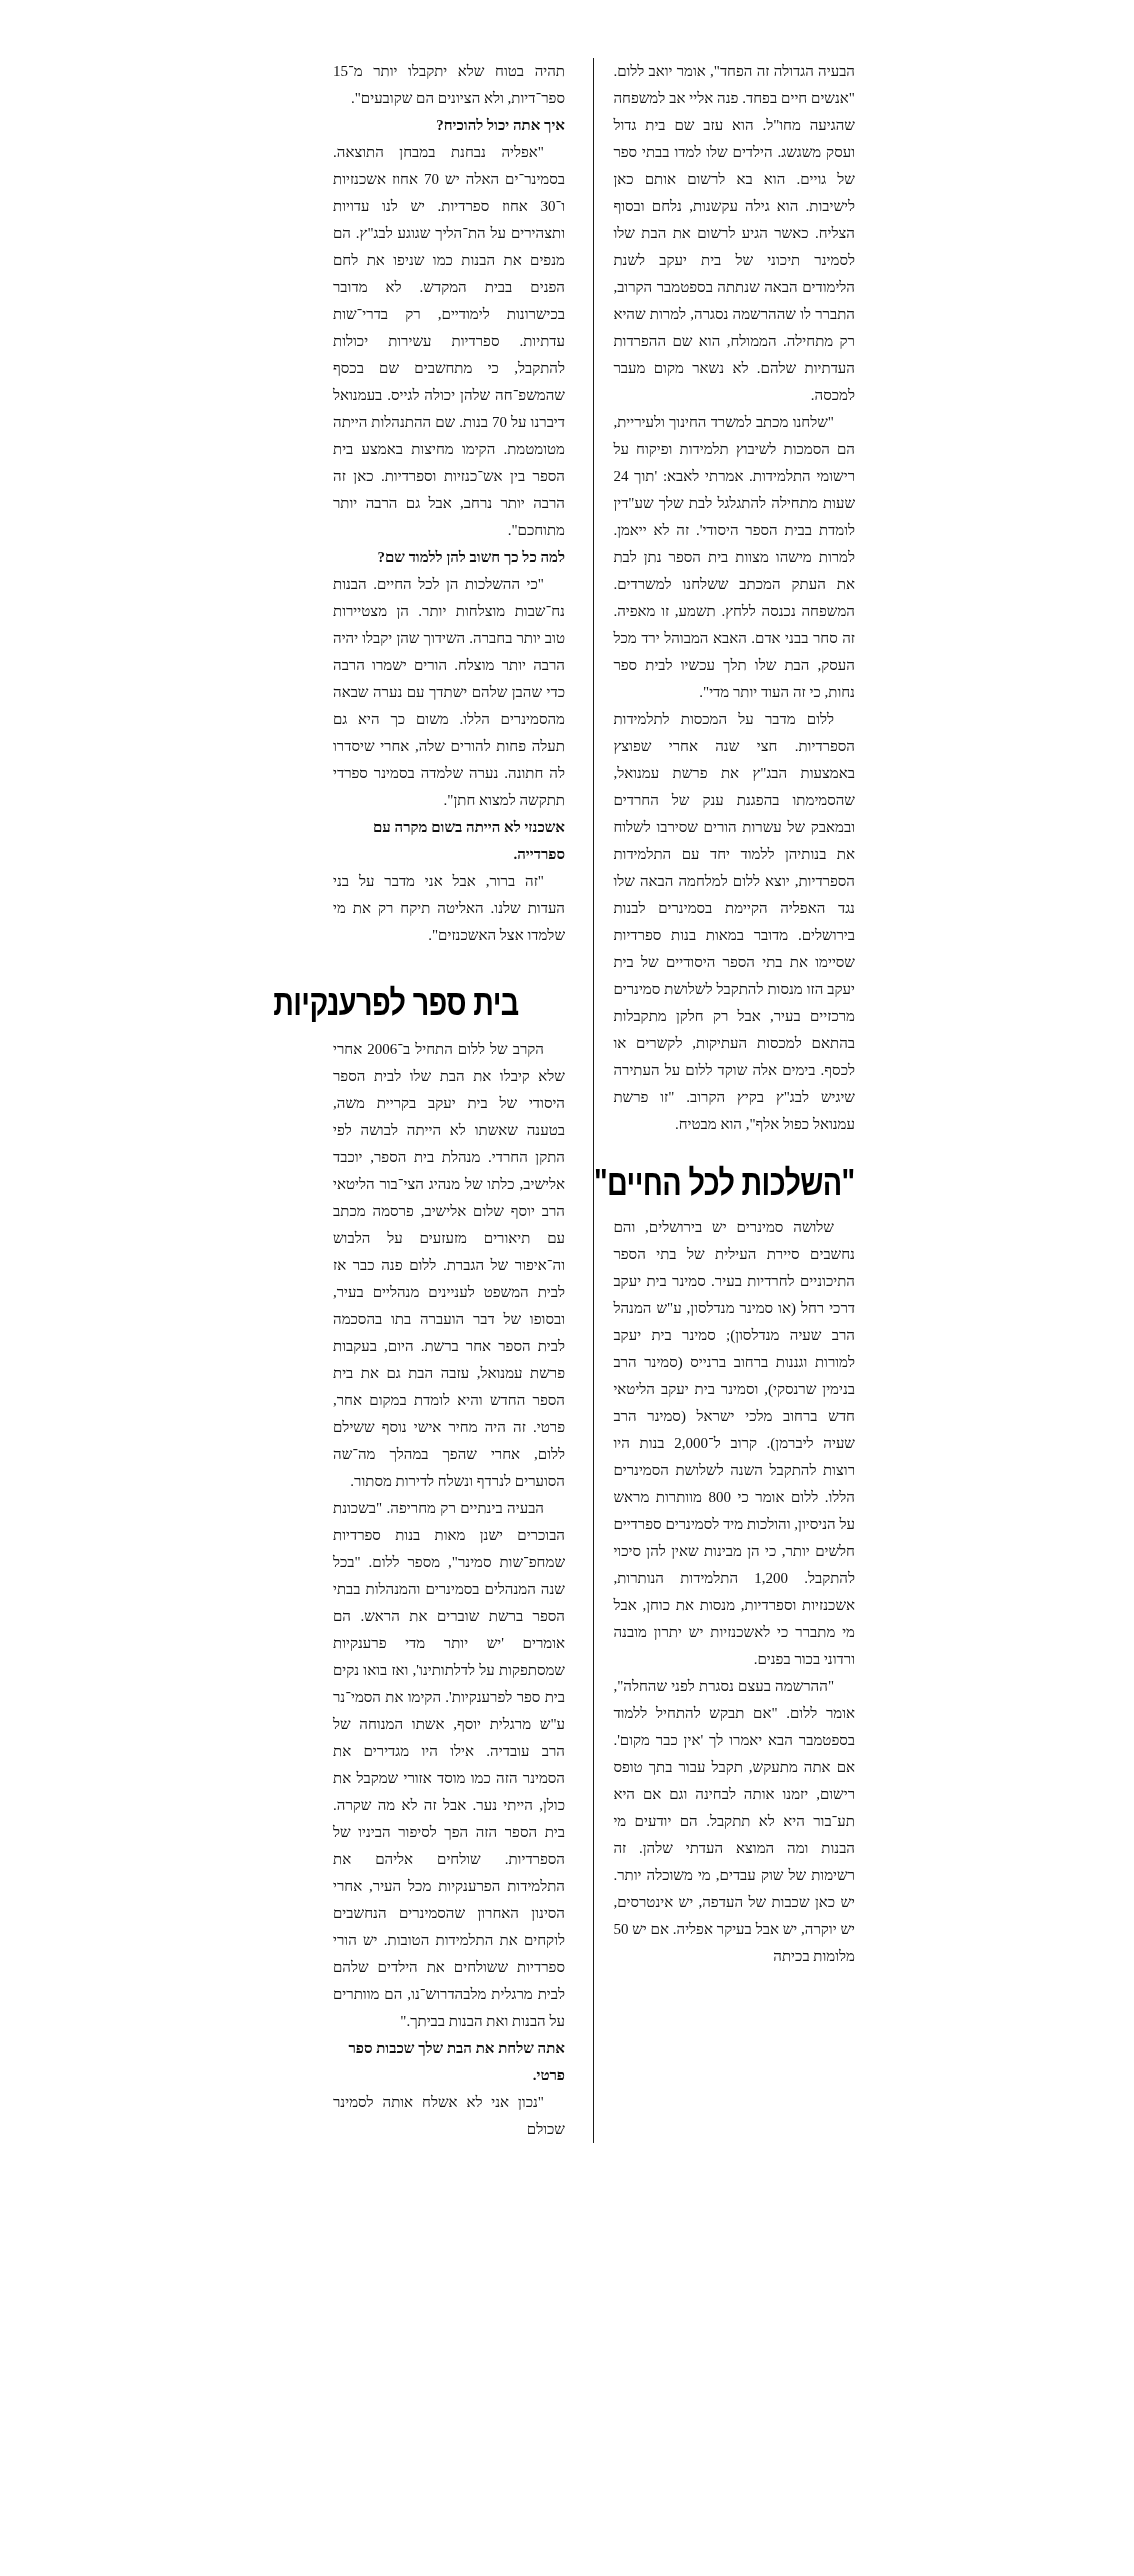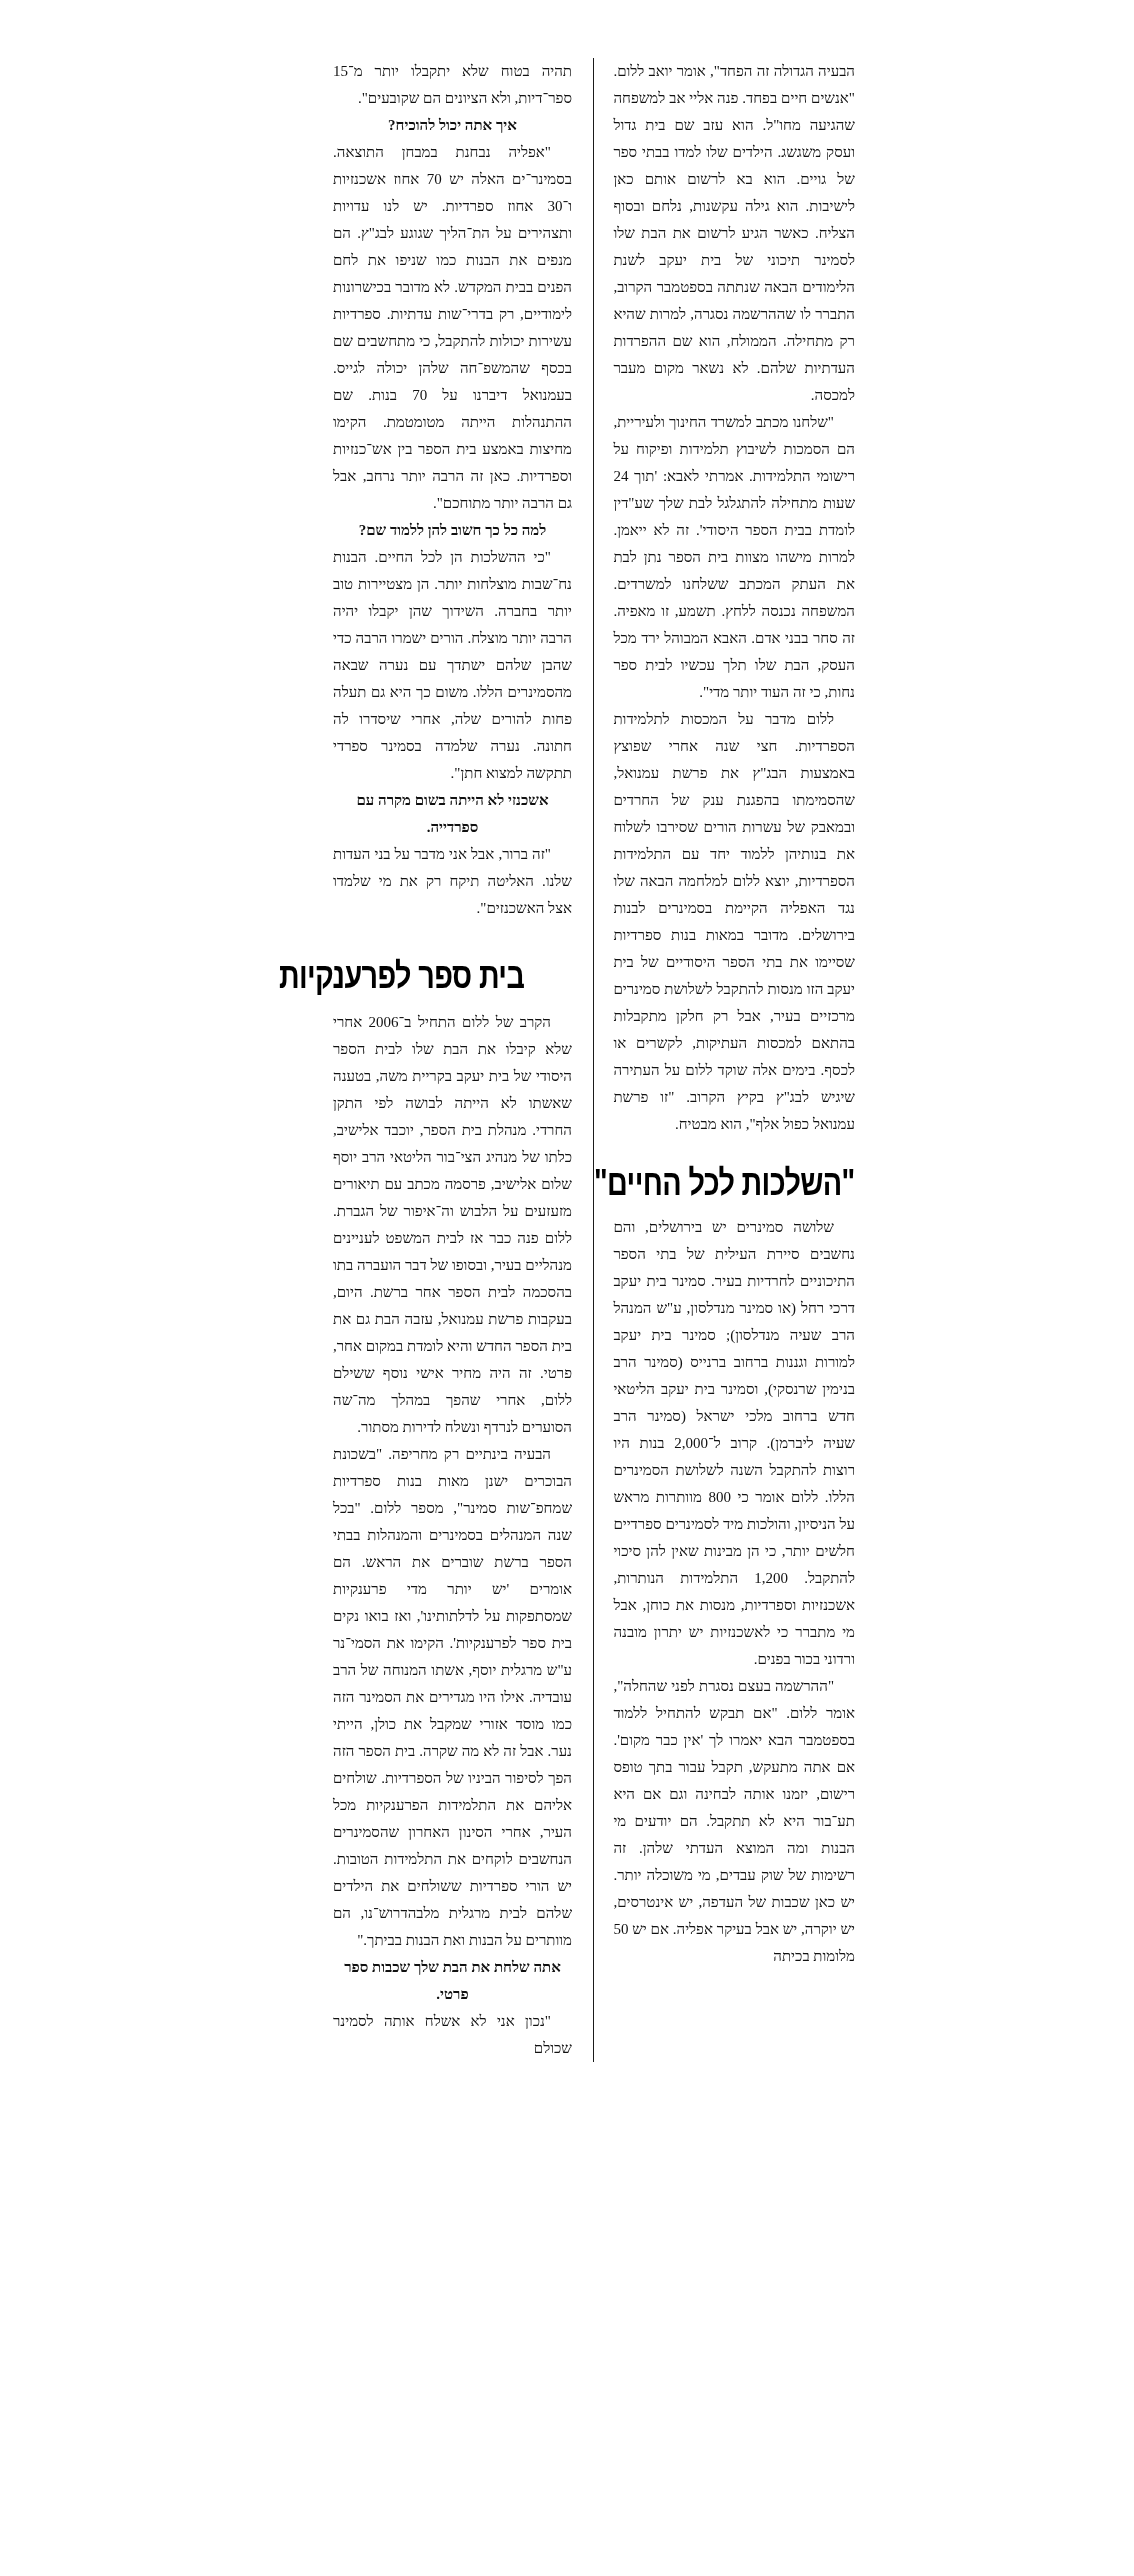"תהיה בטוח שלא יתקבלו יותר" .col-left { padding-right: 21px -> 28px }
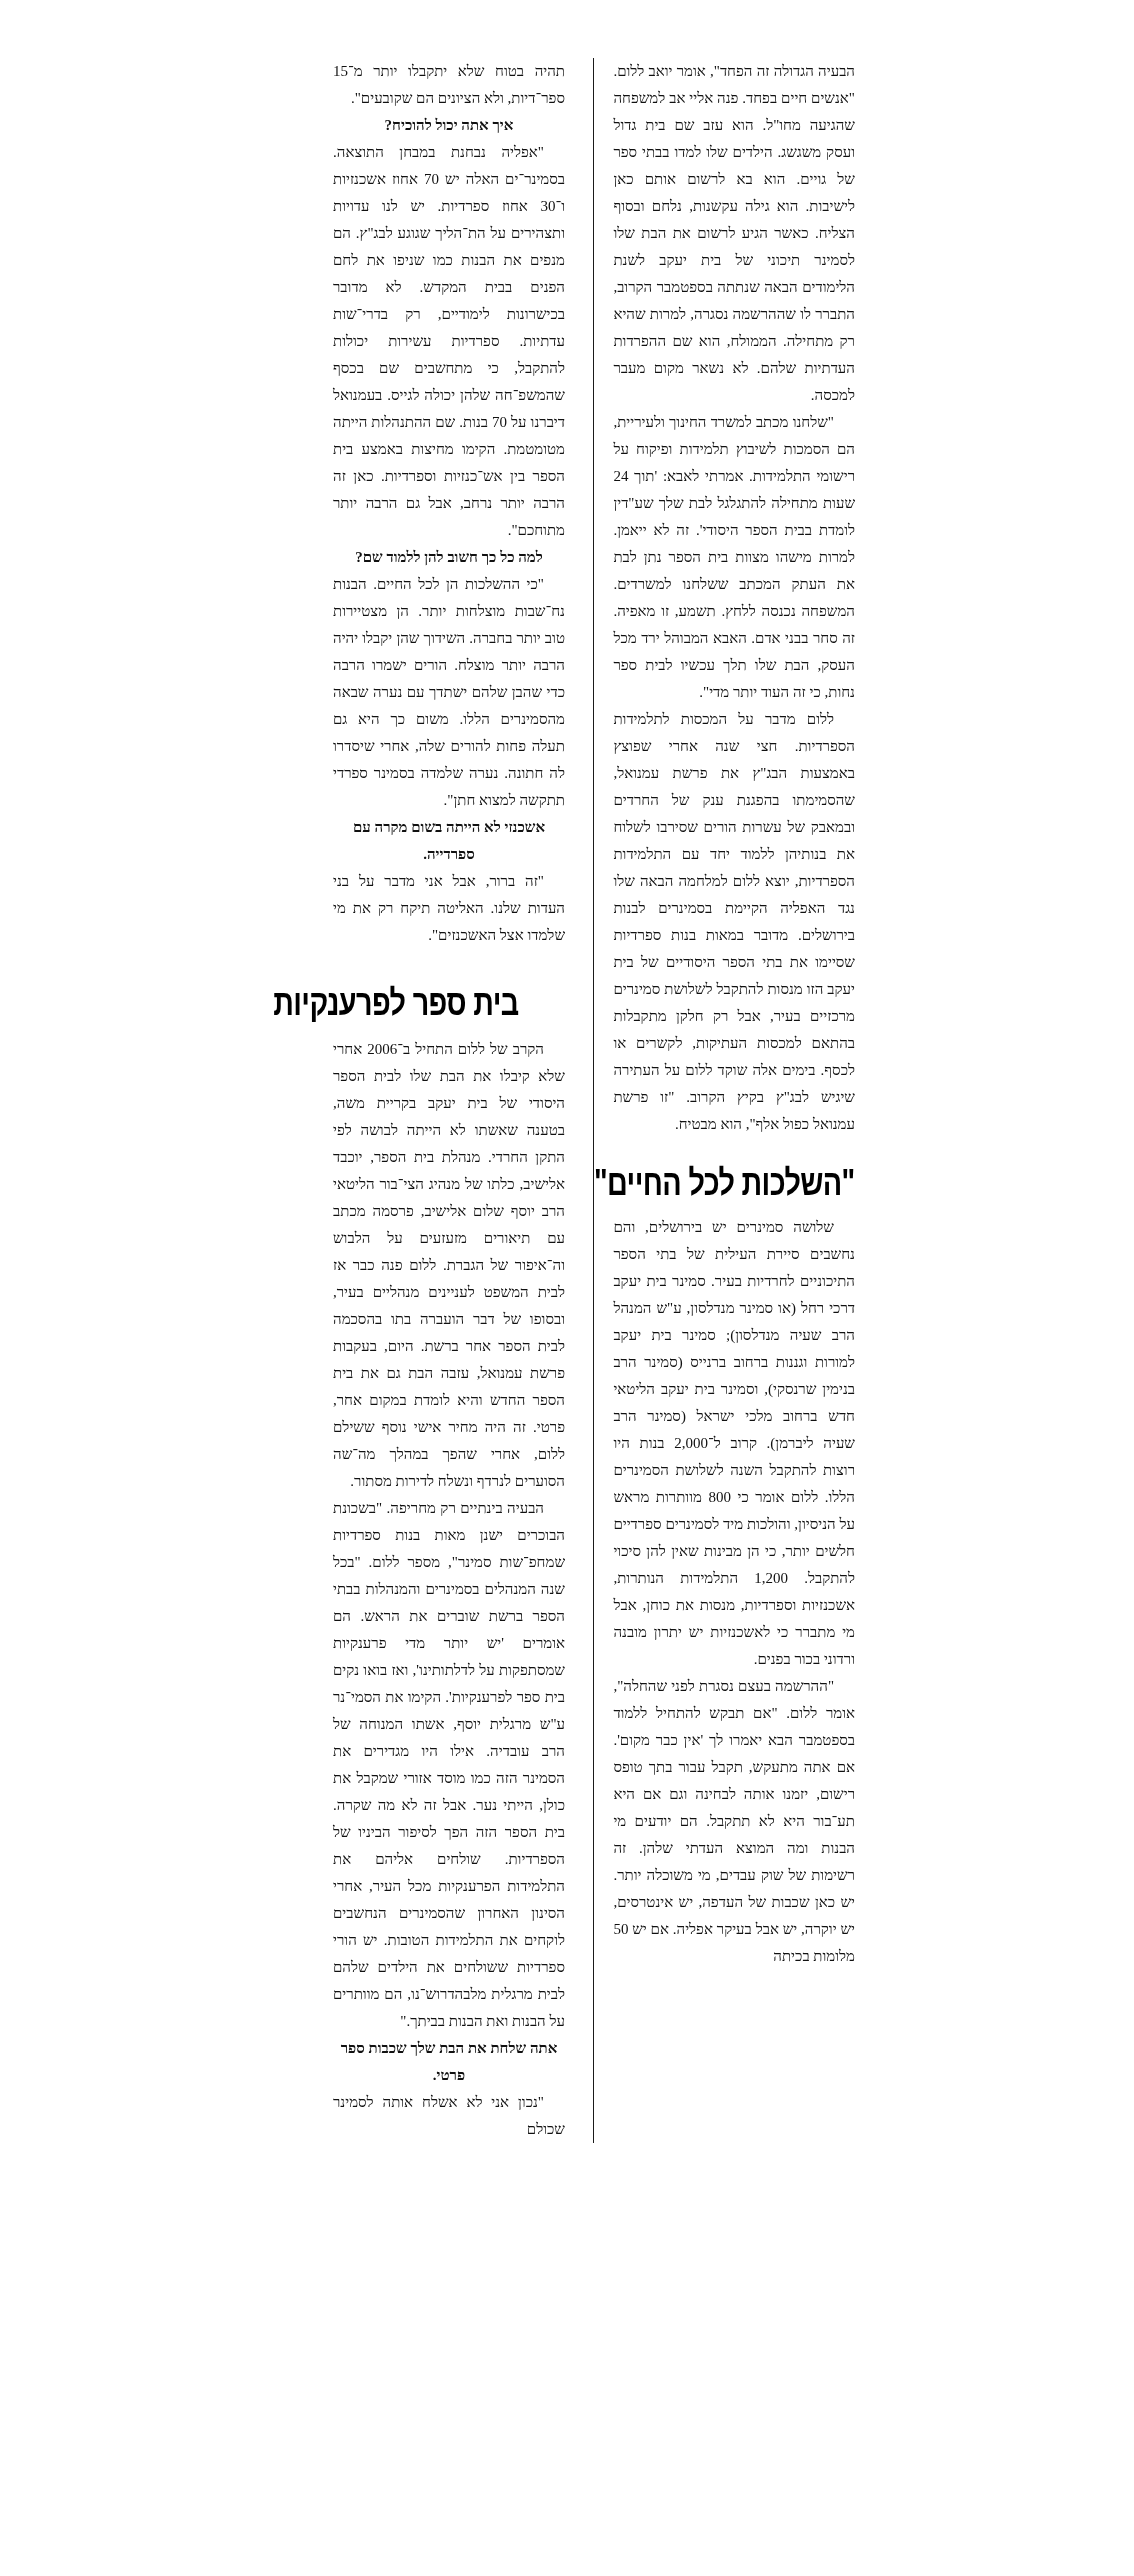"איך אתה יכול להוכיח?" .col p.center { text-align: center -> right }
